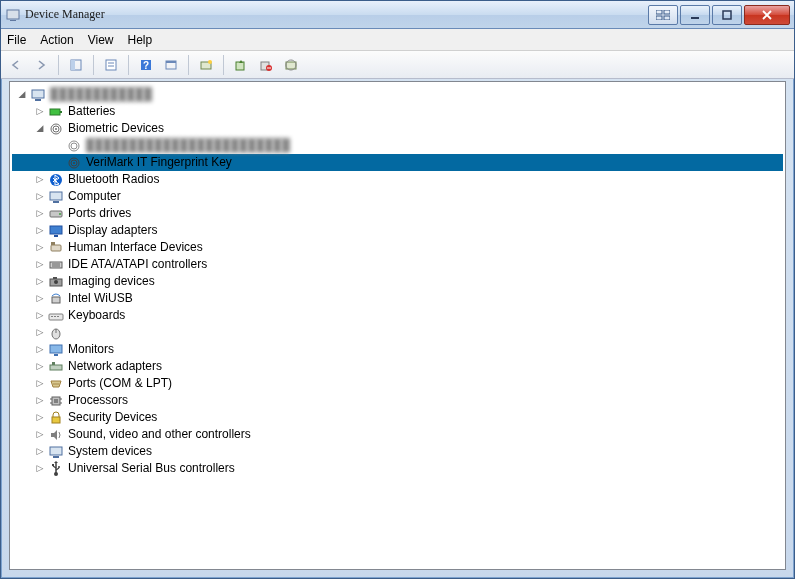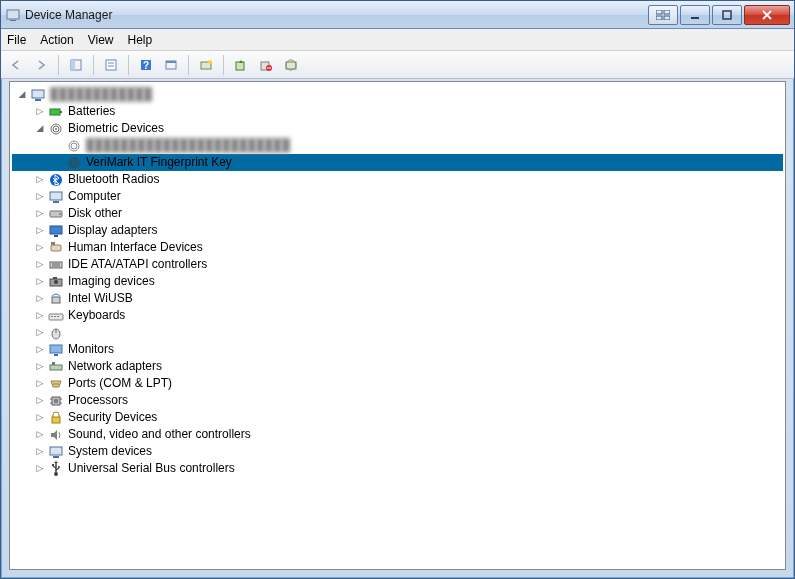"Device Manager" .title-text { font-family: none -> Liberation Serif, serif }
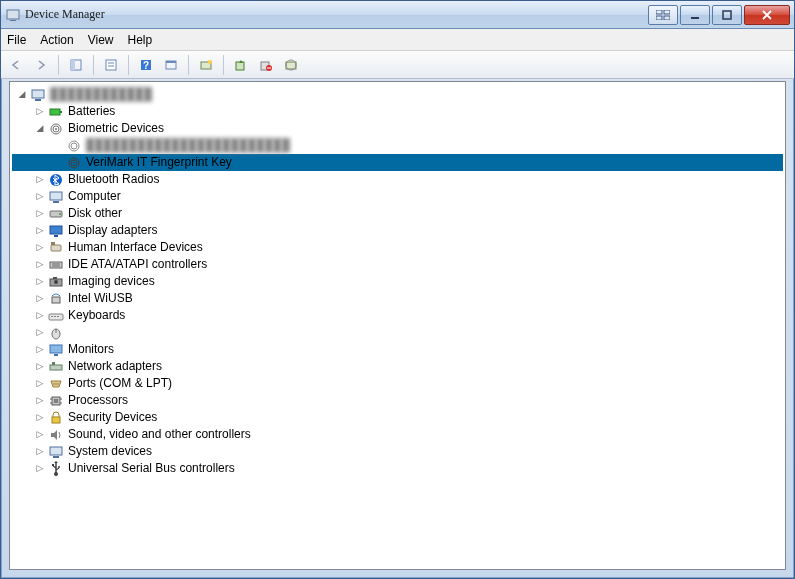"Disk other" span { text: Disk other -> Ports drives }
